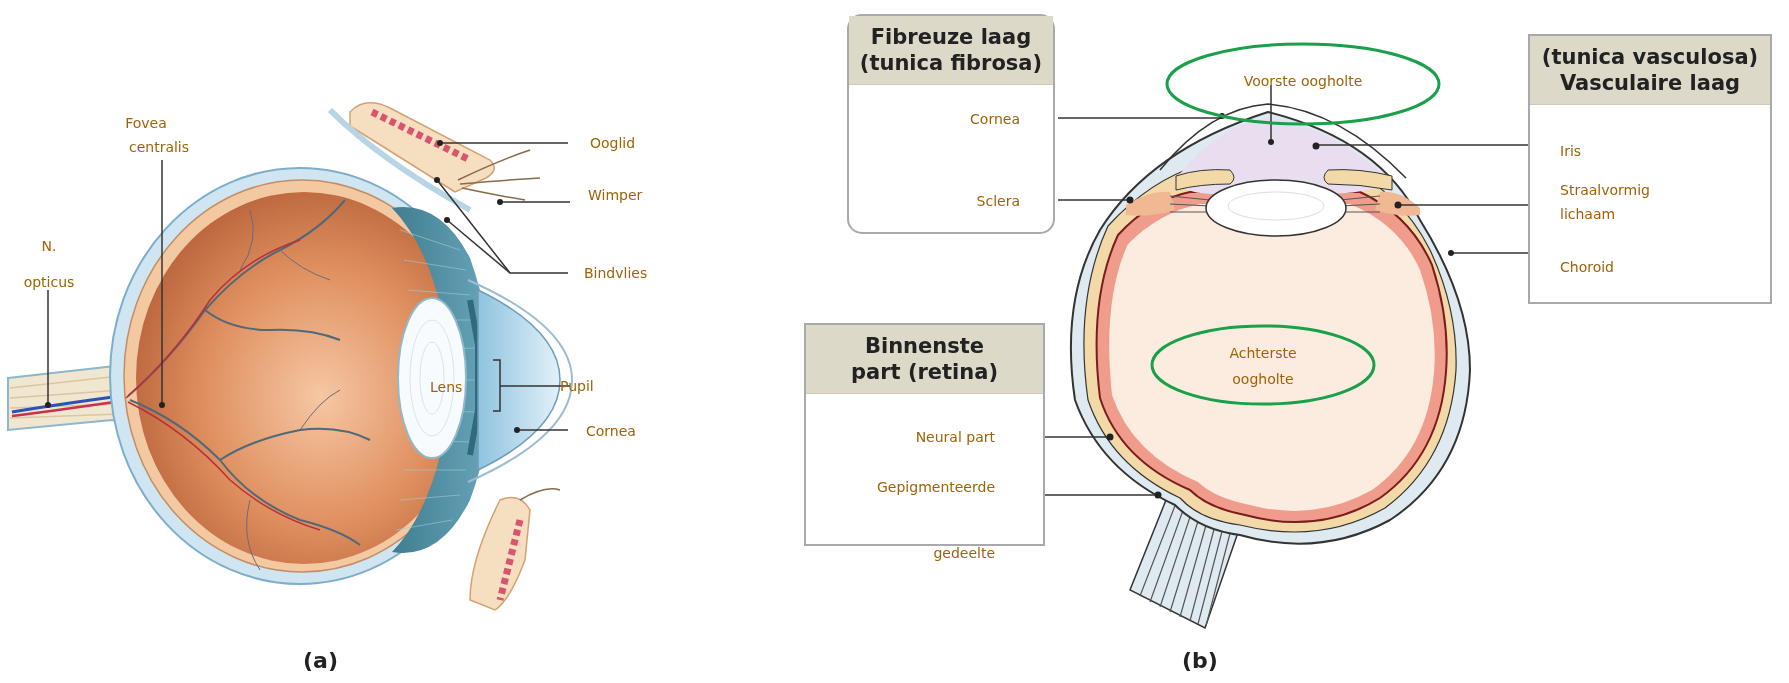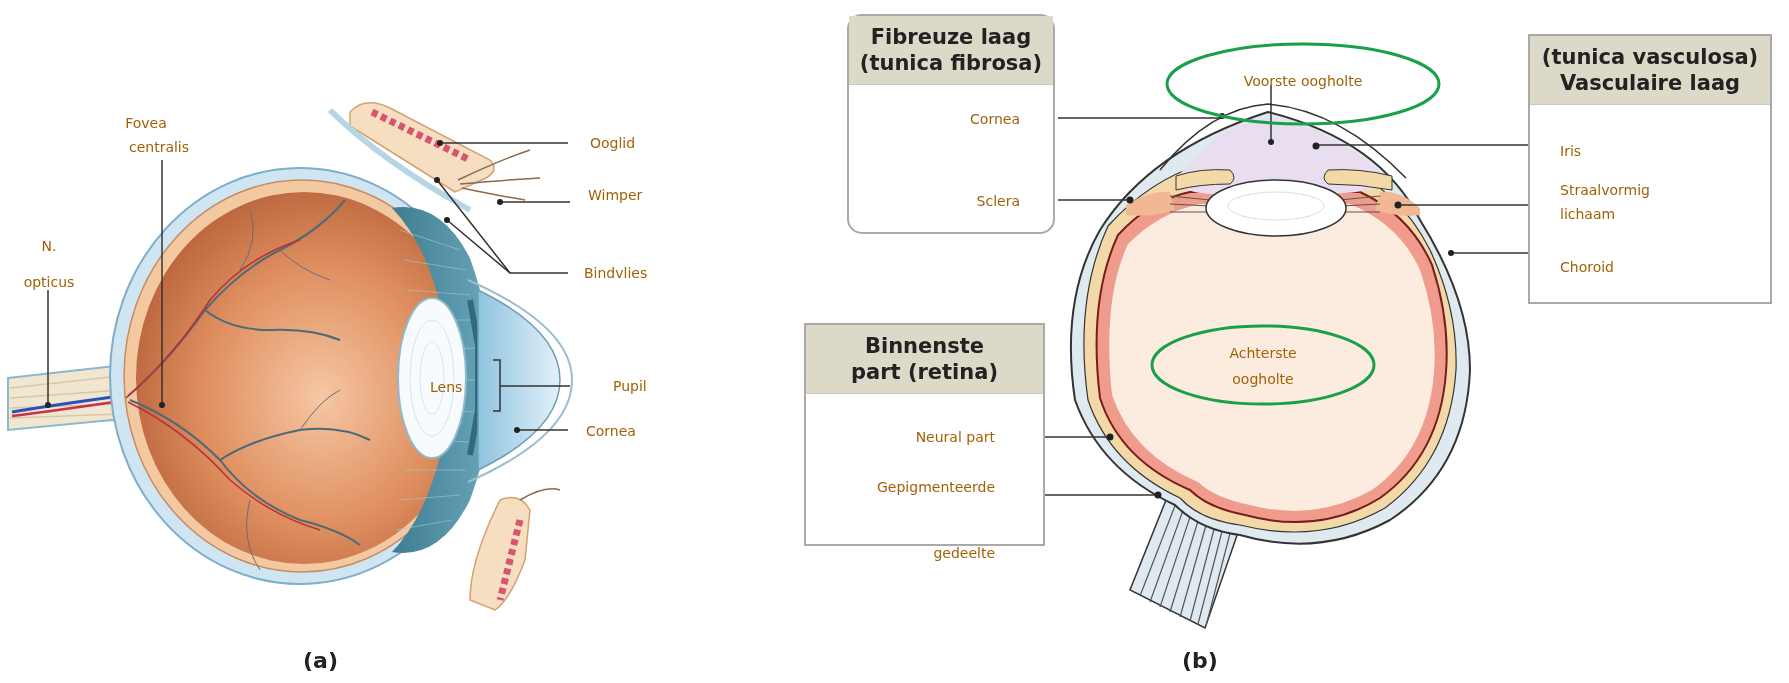"Pupil" div.lbl { left: 613px -> 560px }
